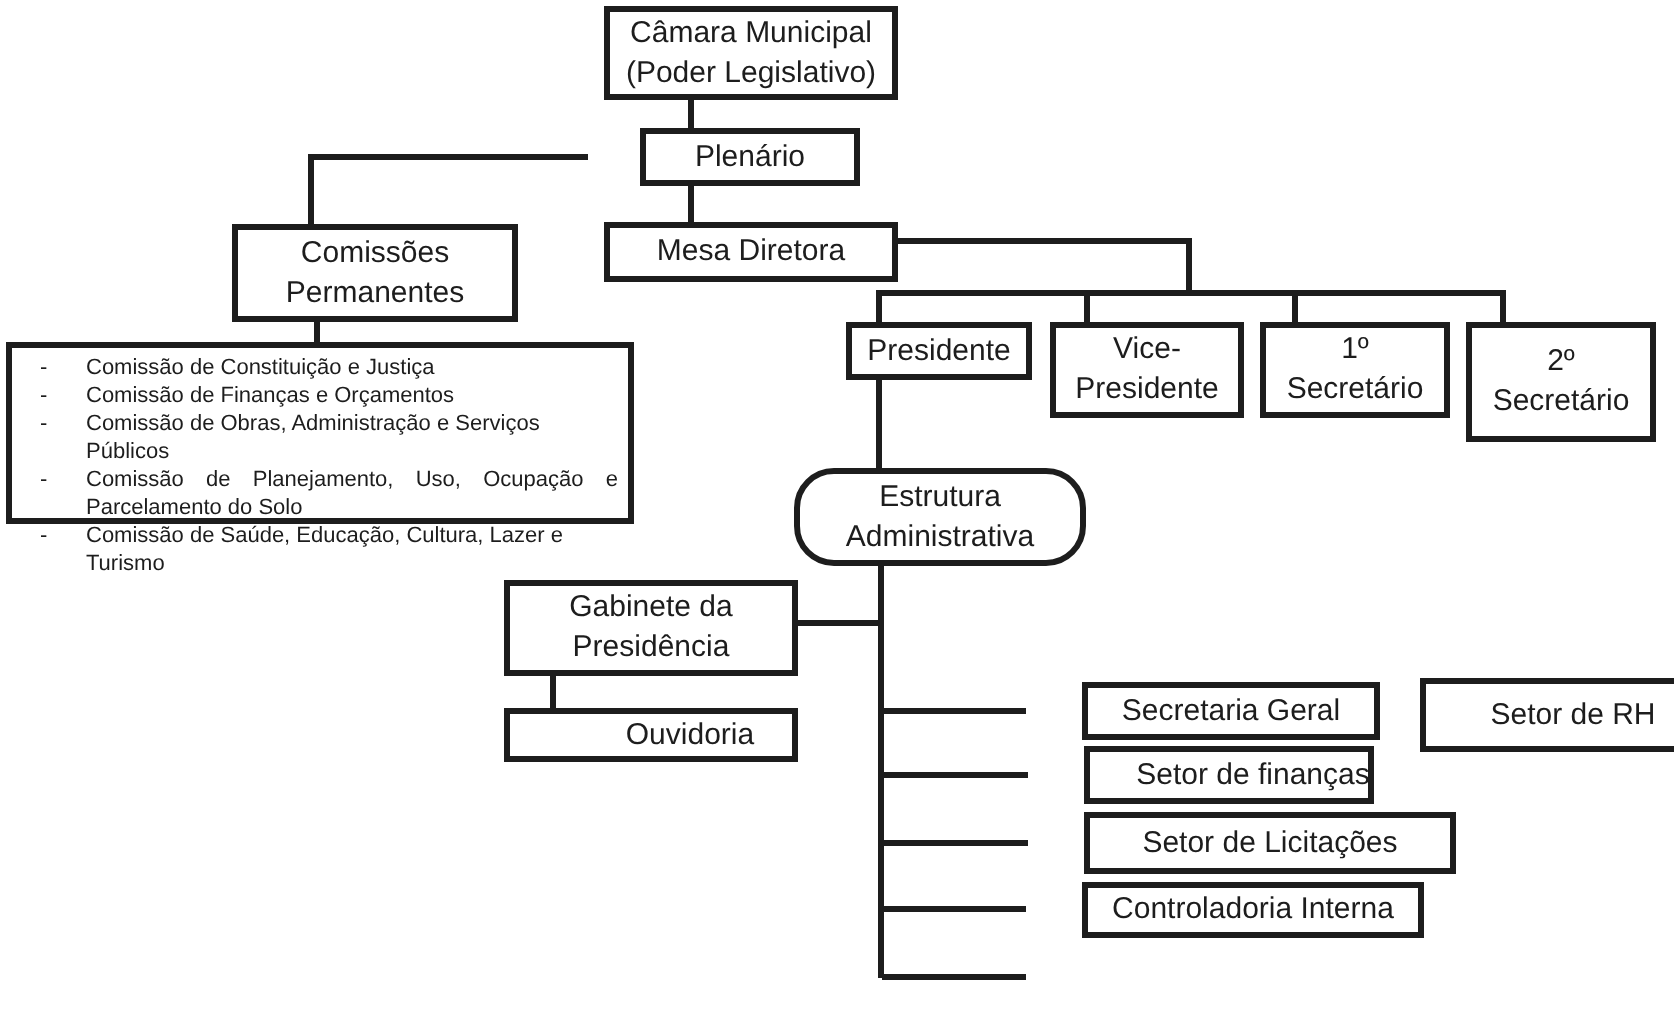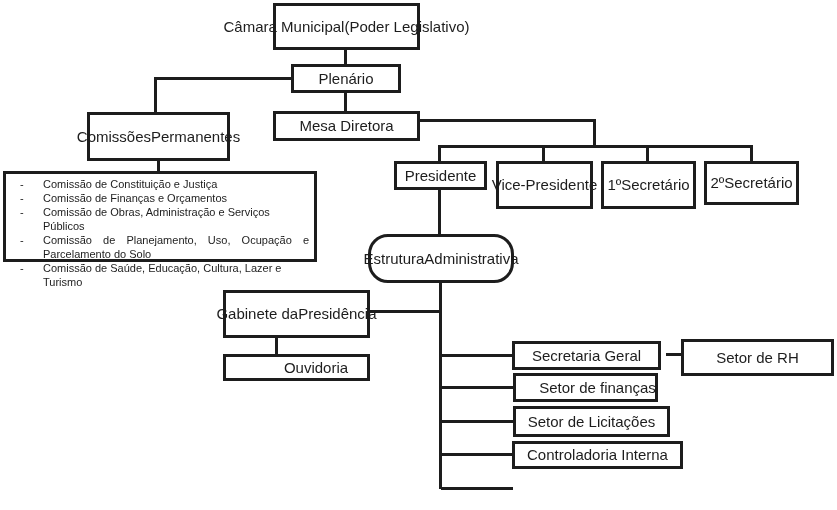"Câmara Municipal" .node { flex-direction: none -> column; margin-left: none -> 29px }
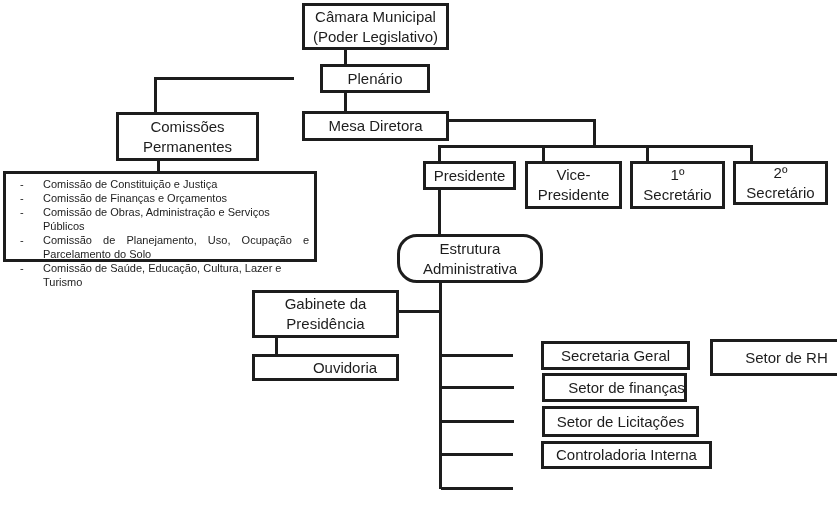"2º" .n-sec2 { height: 44px -> 60px }
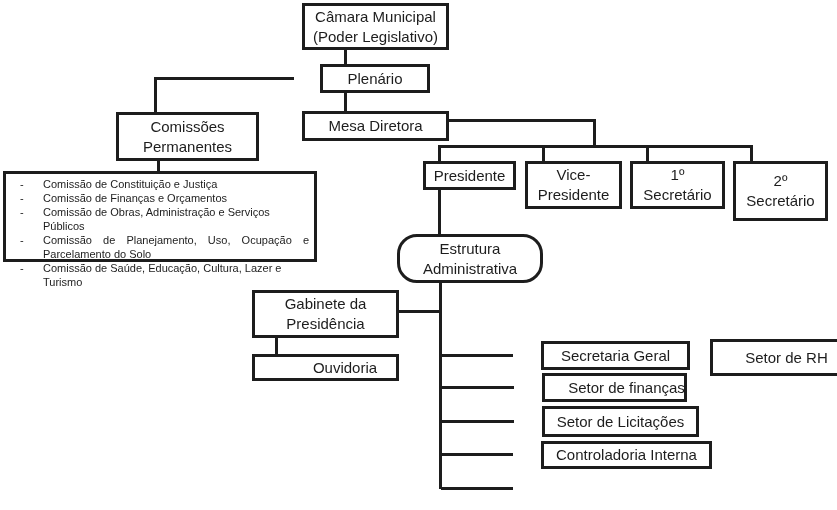"Setor de Licitações" .n-licitacoes { width: 157px -> 186px }
